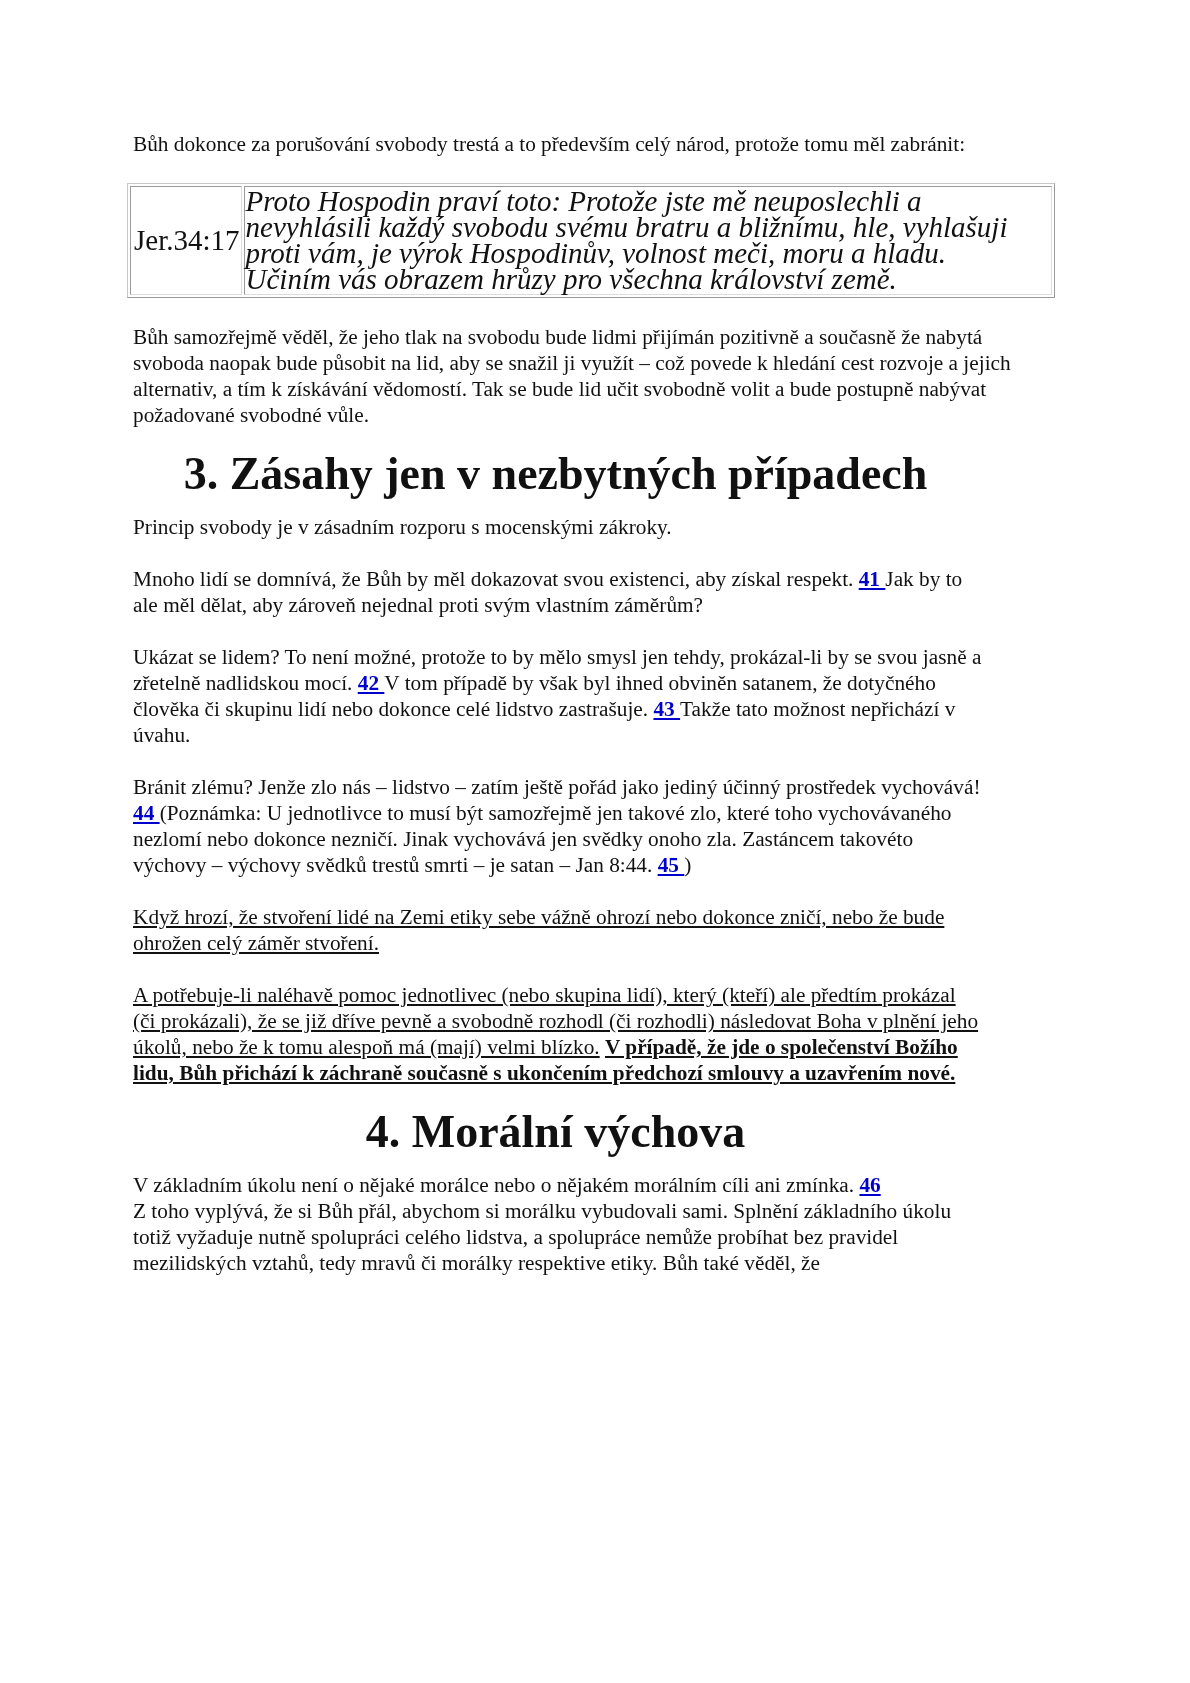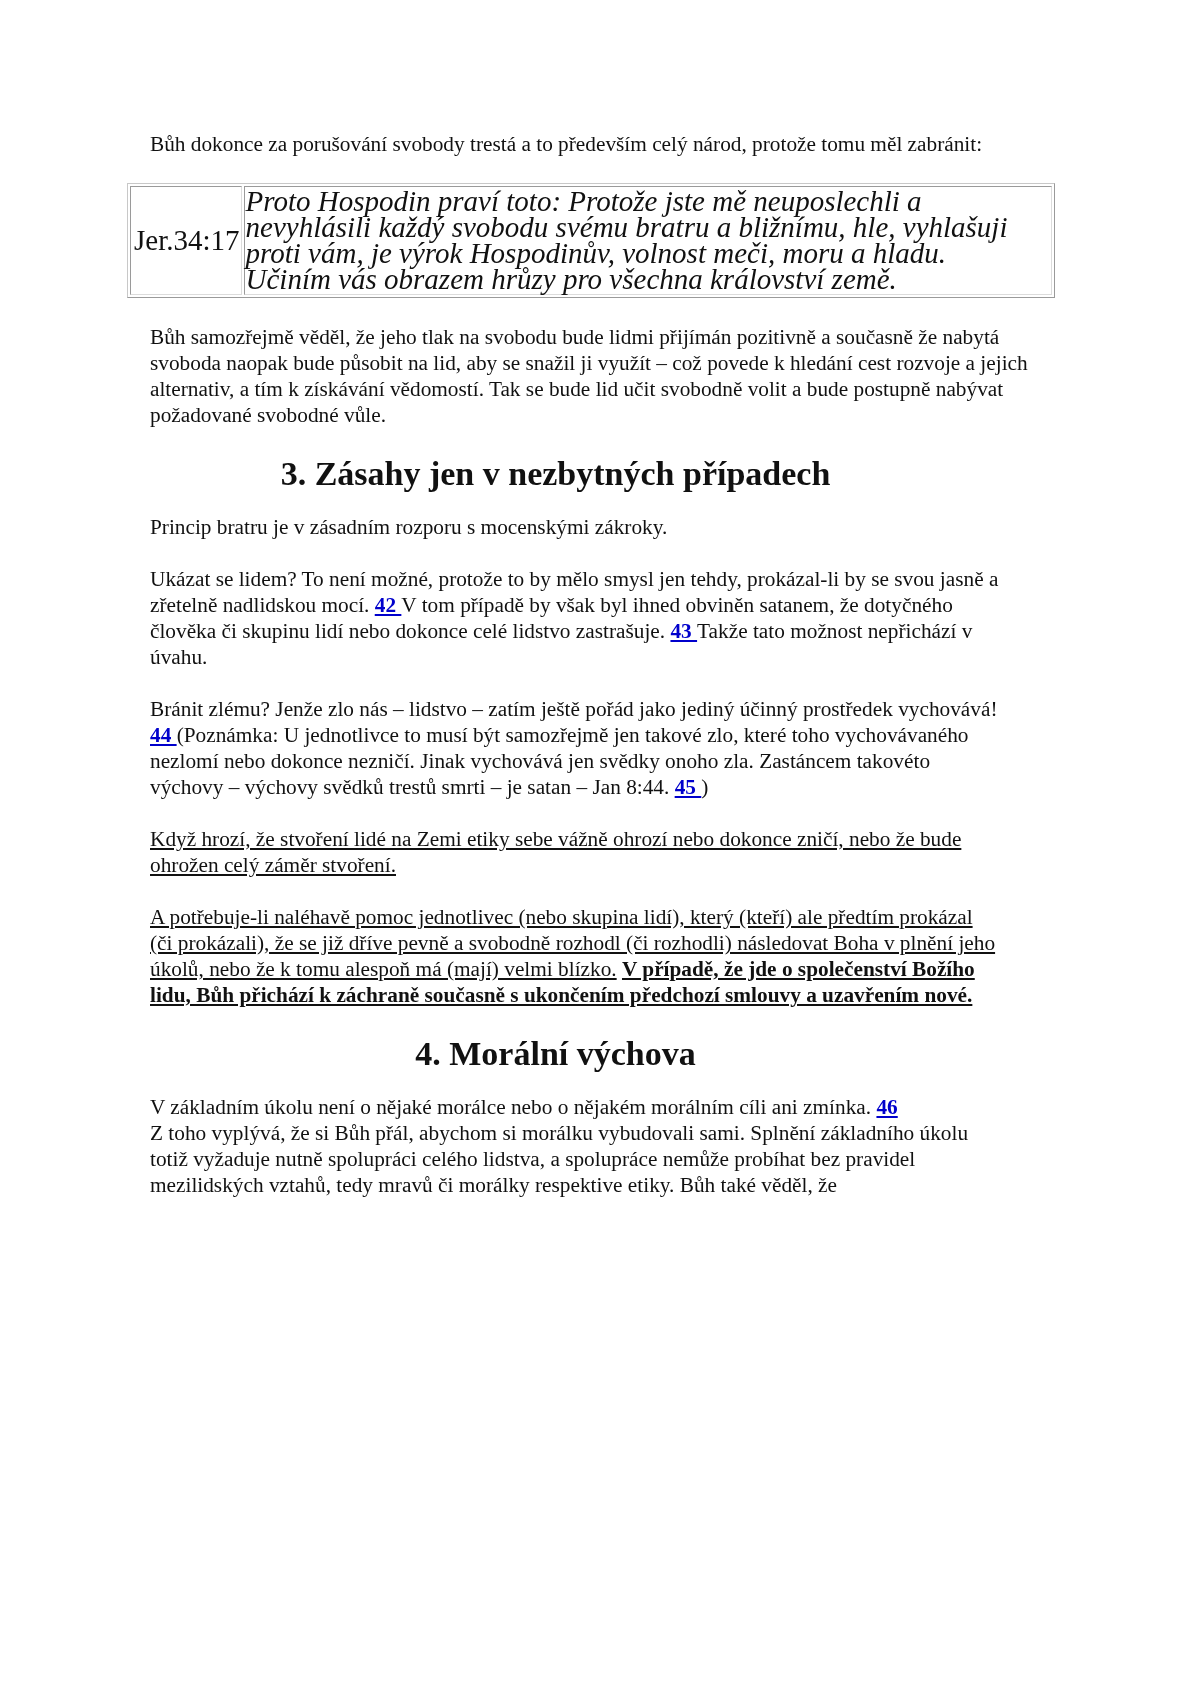"Bůh dokonce za porušování svobody" p { margin: 0 0 26px 17px -> 0 0 26px 0 }
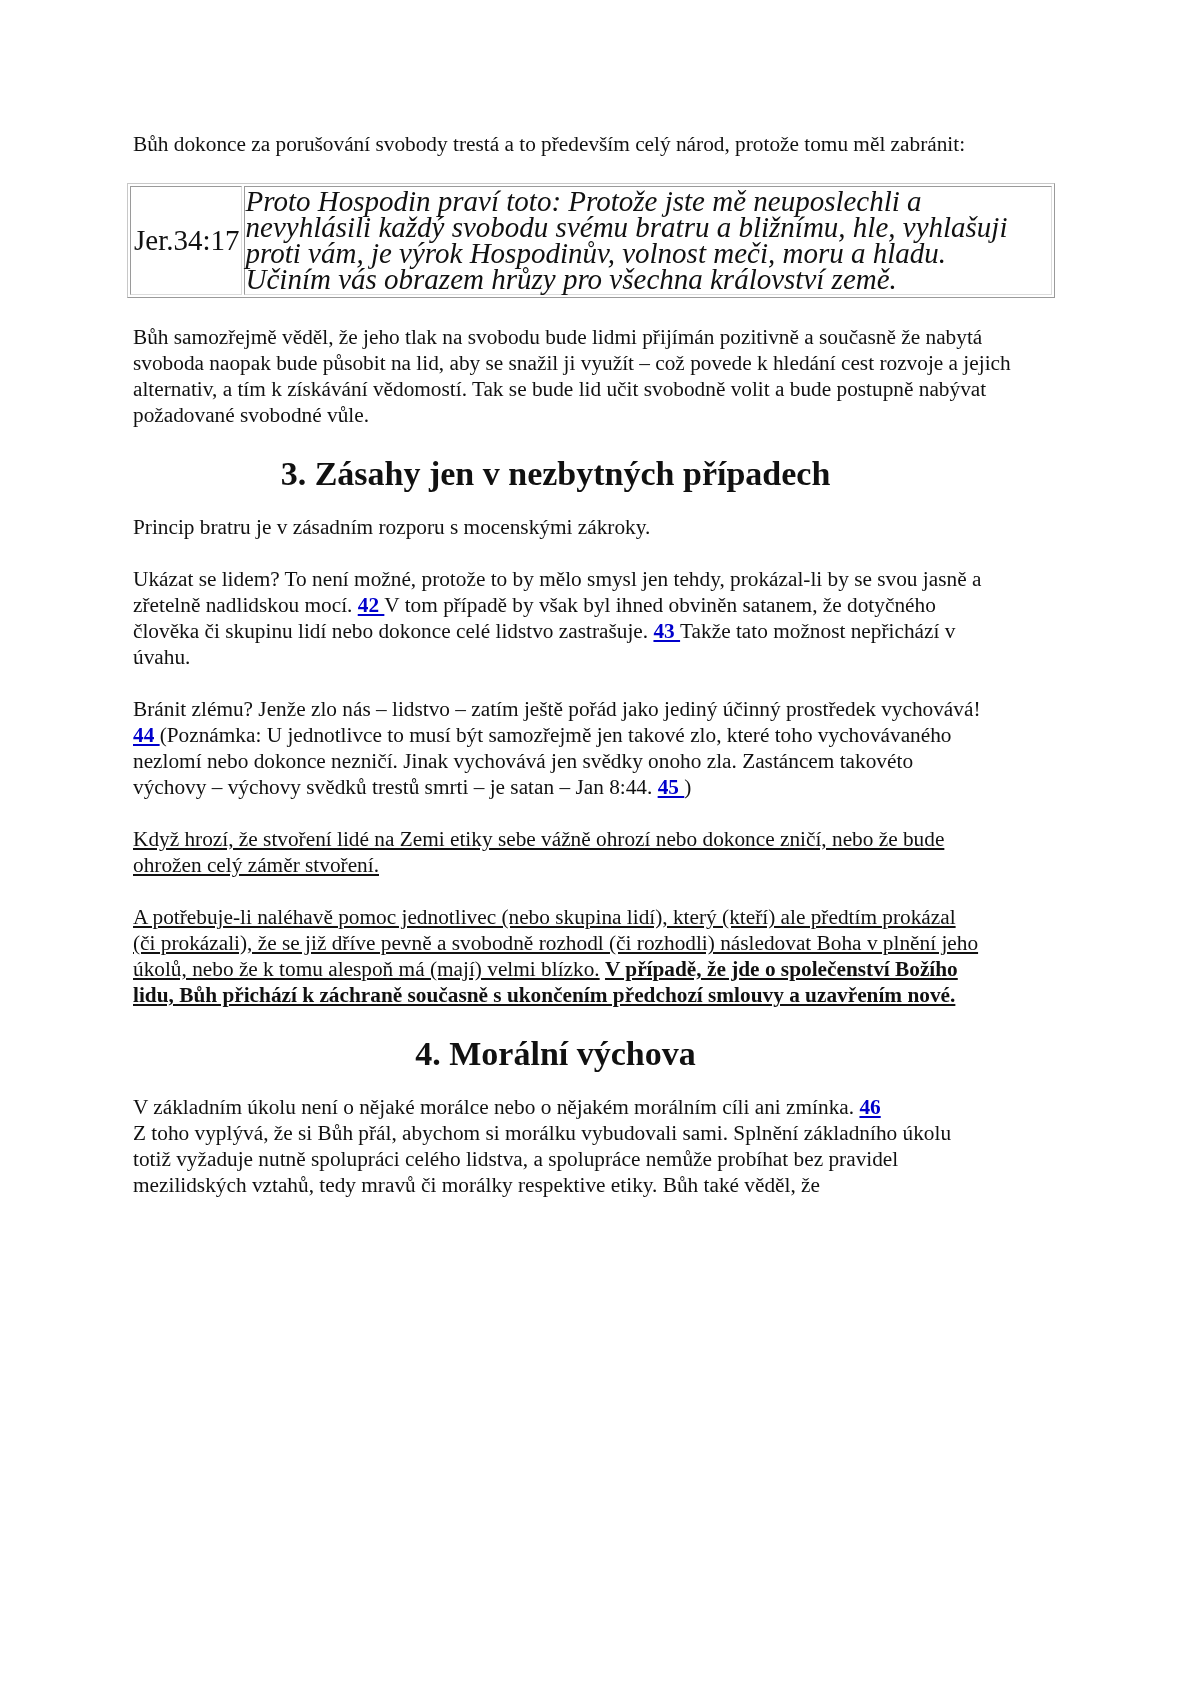"3. Zásahy jen v nezbytných" h2 { font-size: 34px -> 46px }
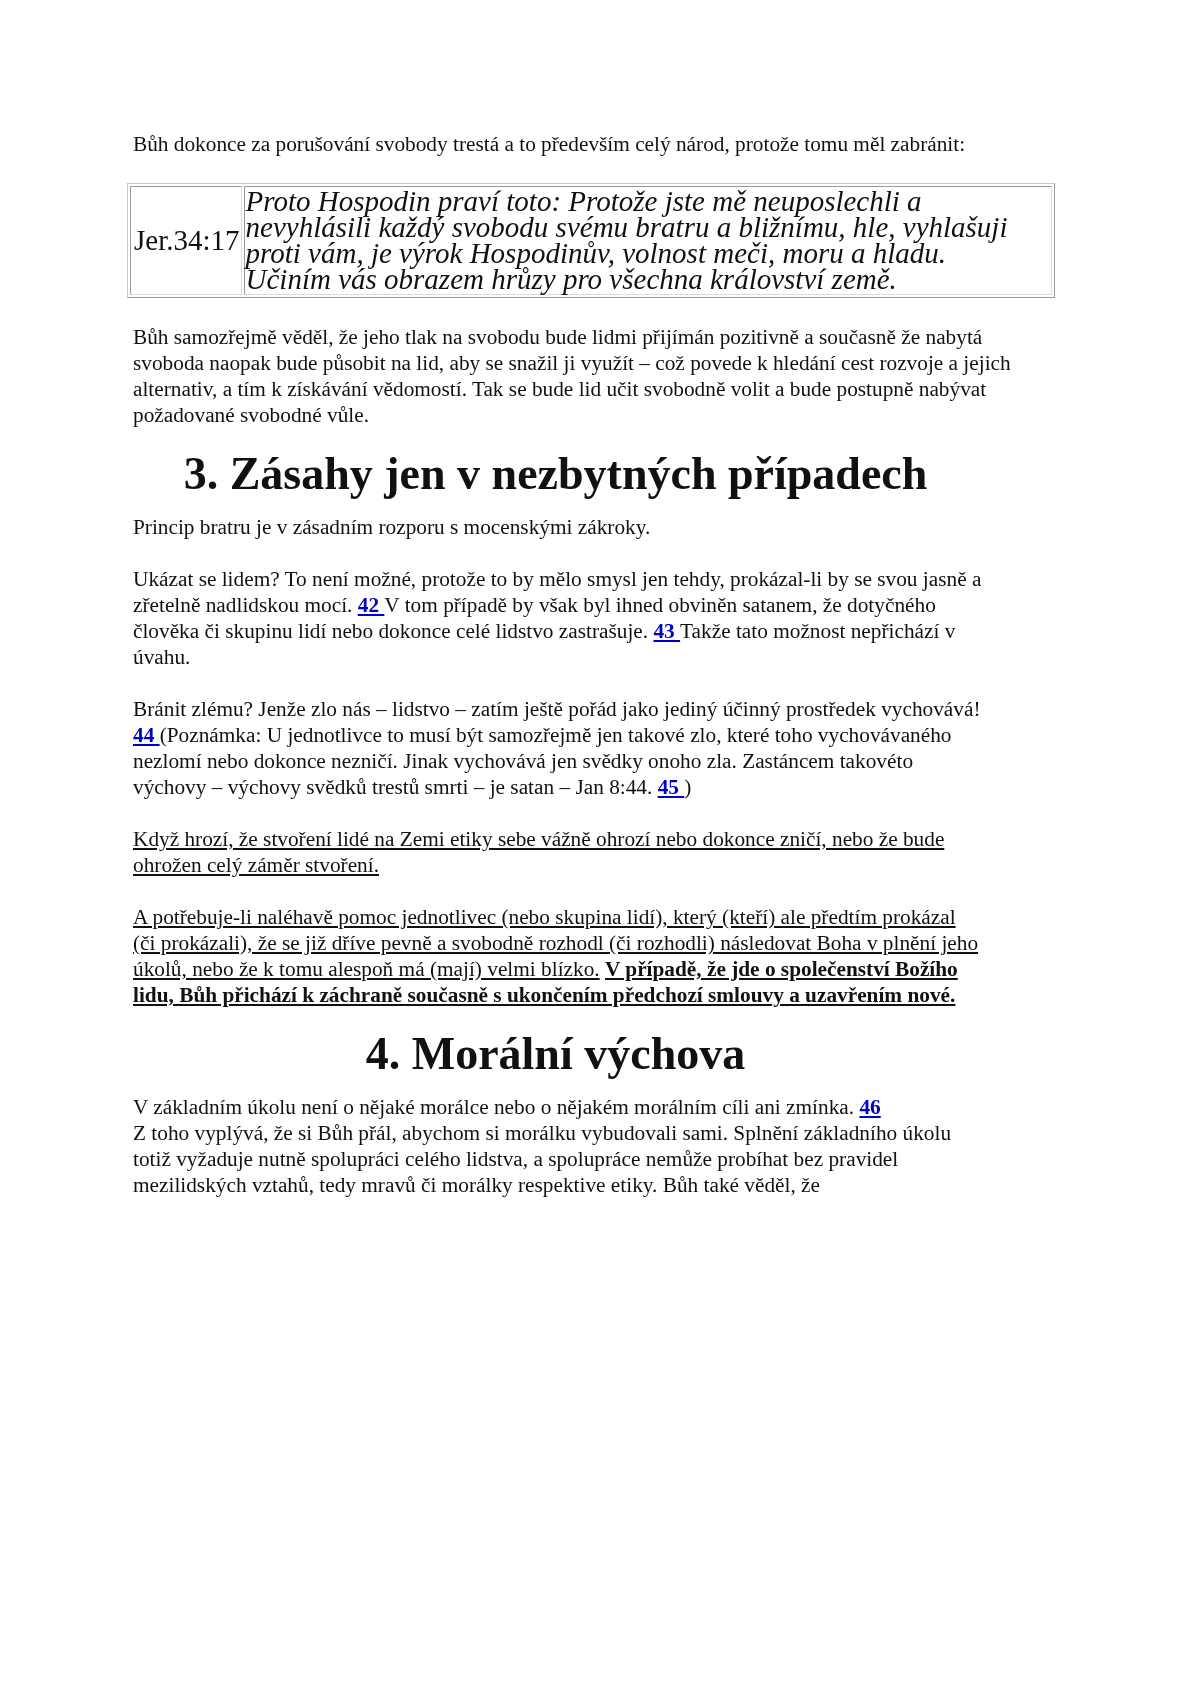"Princip bratru je v zásadním" p { text: bratru -> svobody }
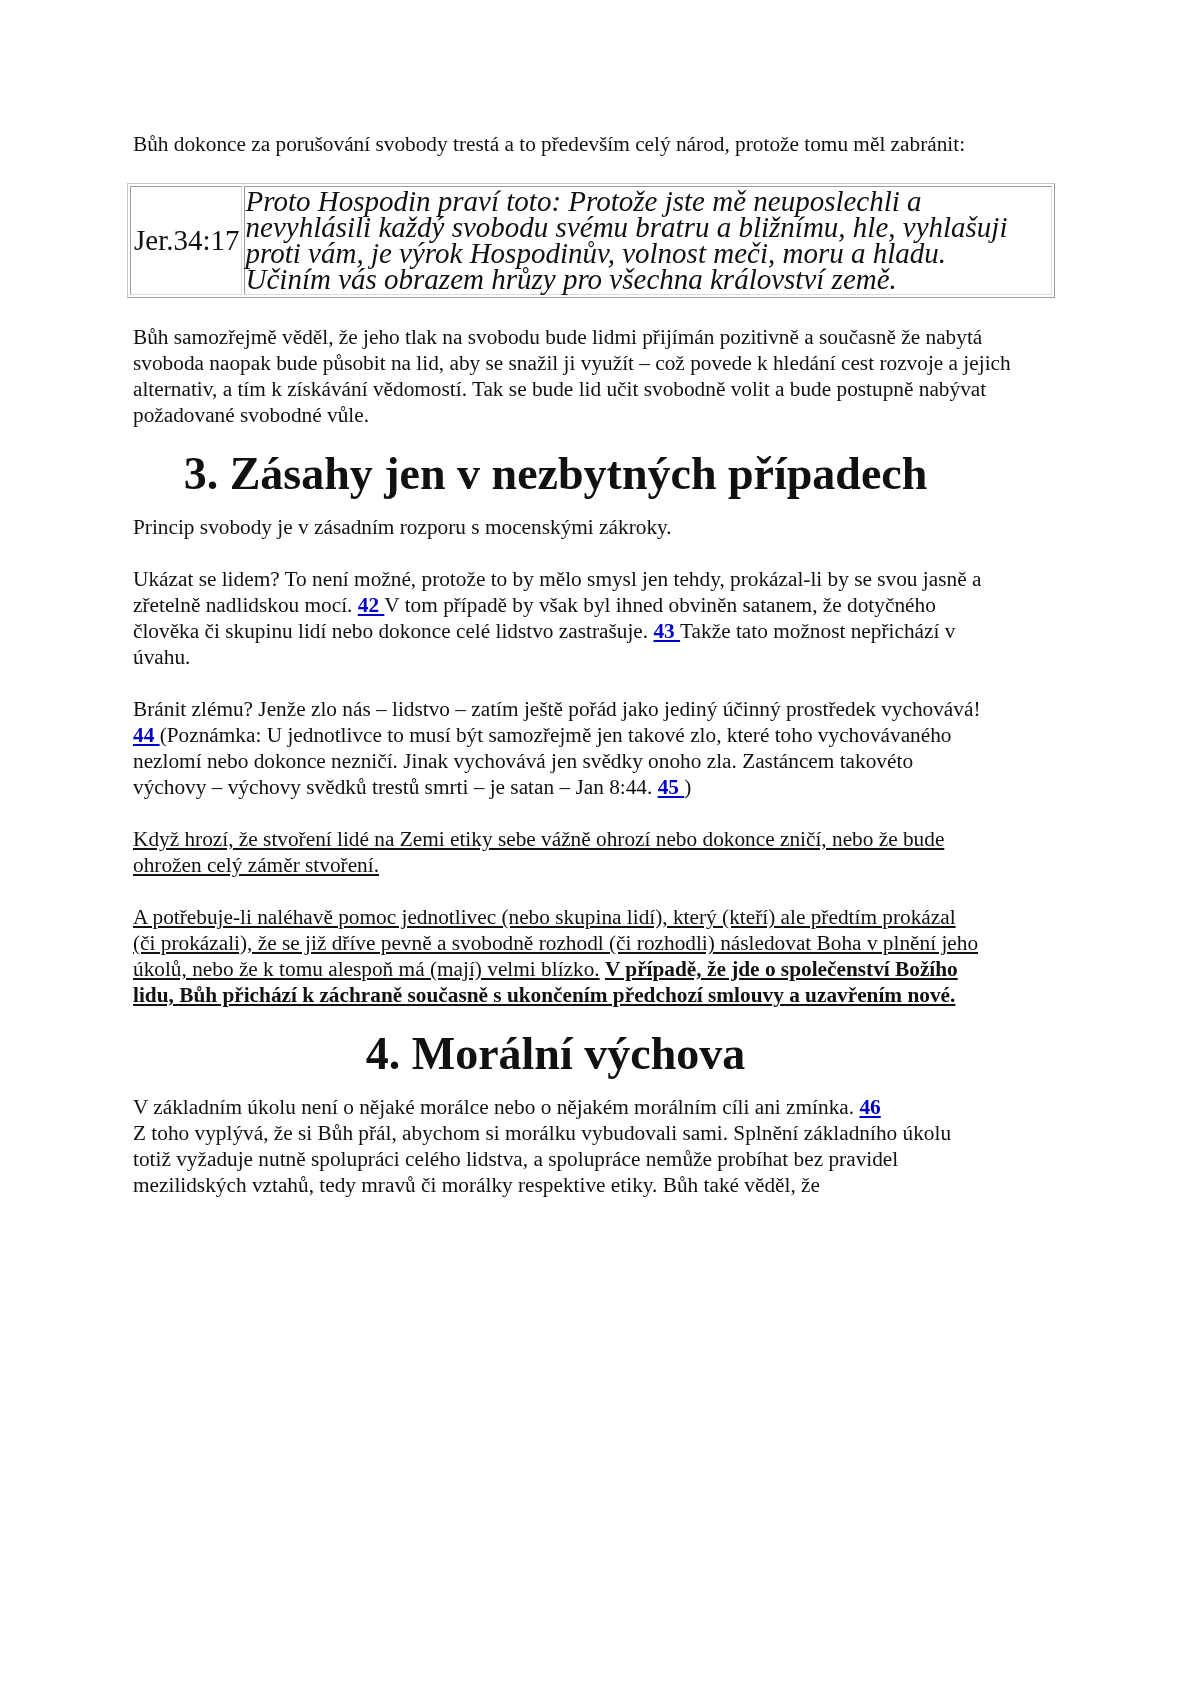"Mnoho lidí se domnívá, že" p.p-narrow { html: none -> <p><span>Mnoho lidí se domnívá, že Bůh by měl dokazovat svou existenci, aby získal respekt. </span><a>41 </a><span>Jak by to ale měl dělat, aby zároveň nejednal proti svým vlastním záměrům?</span></p> }
